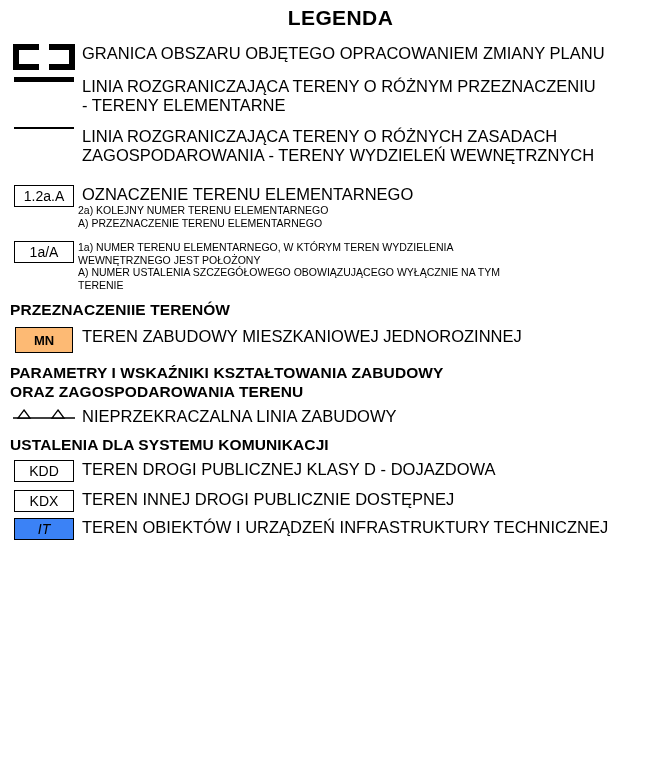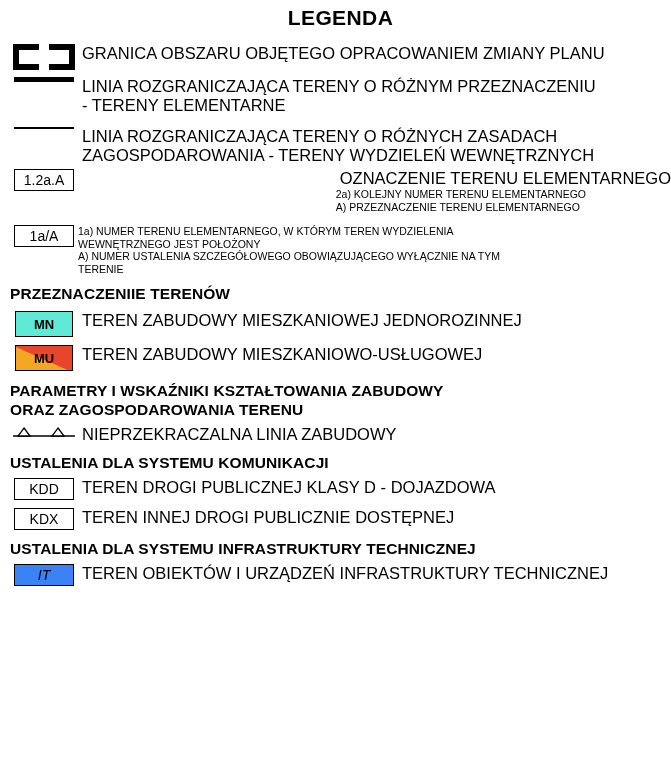"1.2a.A" .r-elem { justify-content: space-between -> none; margin-top: 4px -> 20px }
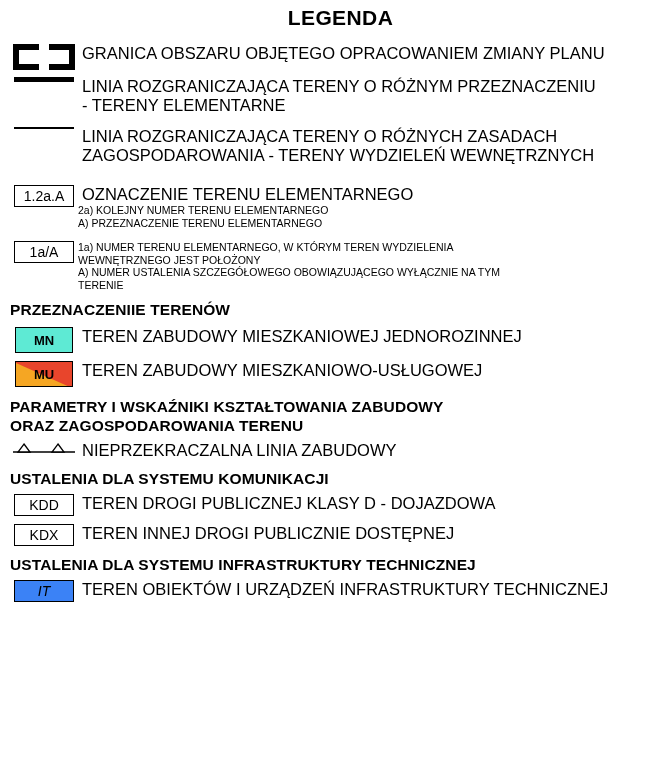"MN" div.color-box { background: #5eead4 -> #fdba74 }
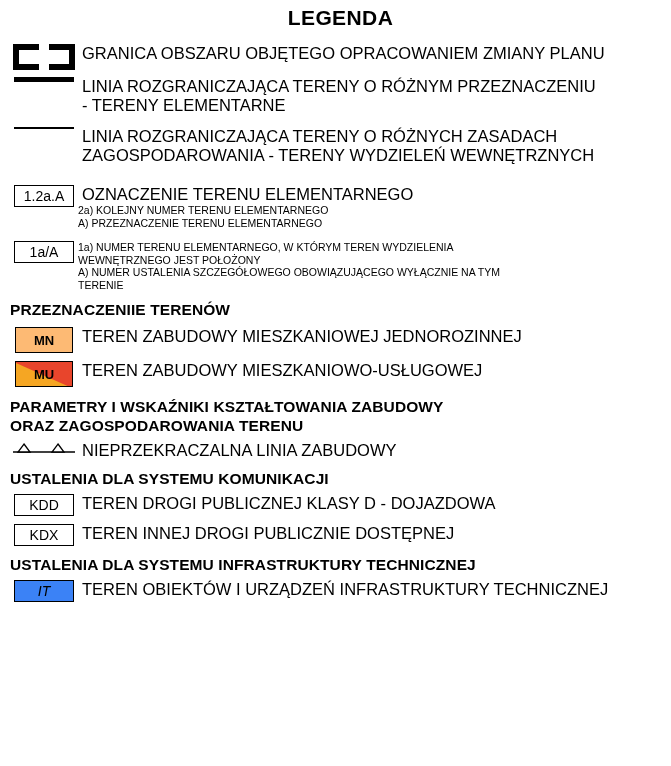"MU" div.row { html: <div> <div> <div> <i></i> <span>MU</span> </div> </div> <div>TEREN ZABUDOWY MIESZKANIOWO-USŁUGOWEJ</div> </div> -> none }
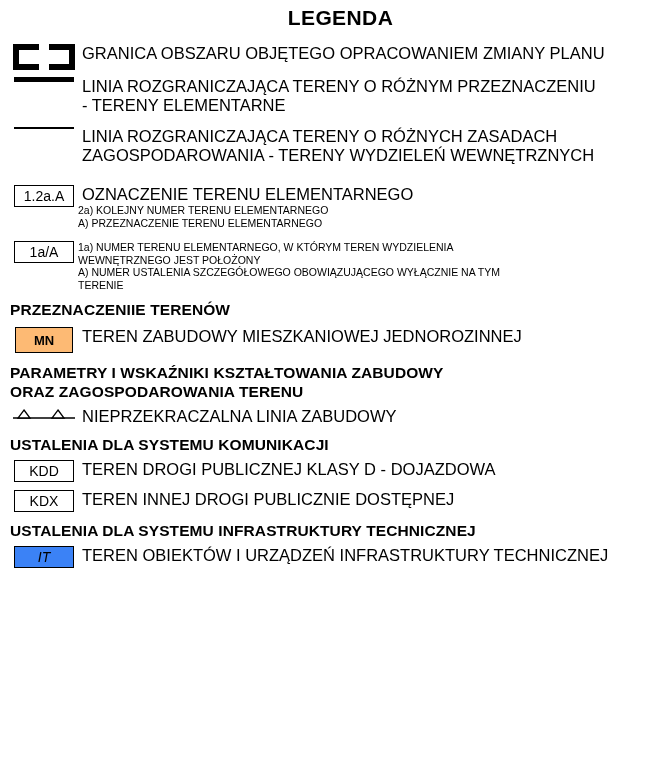"USTALENIA DLA SYSTEMU INFRASTRUKTURY" div.section-head { html: <div>USTALENIA DLA SYSTEMU INFRASTRUKTURY TECHNICZNEJ</div> -> none }
